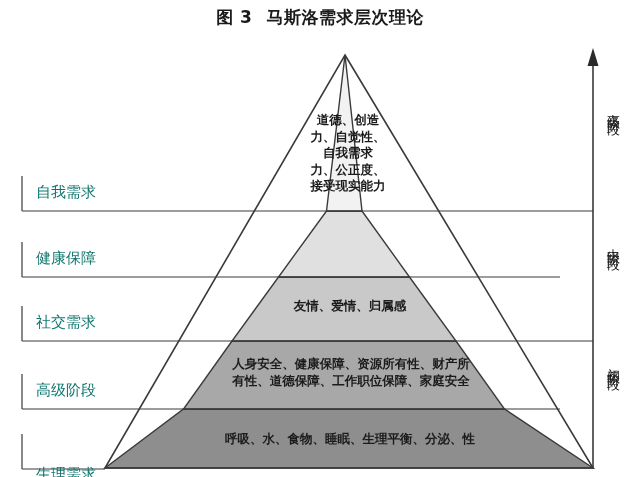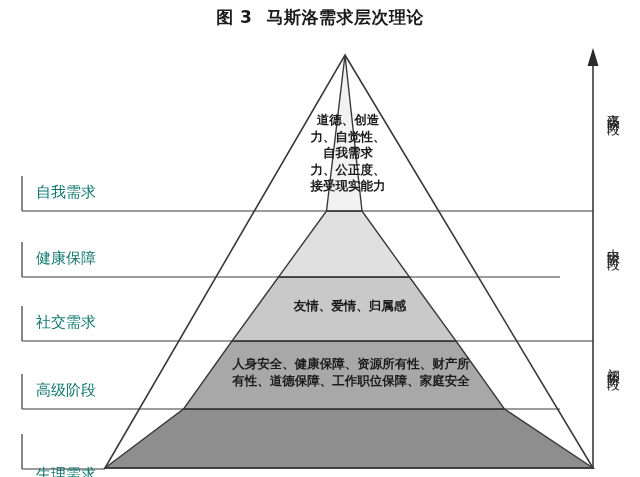"呼吸、水、食物、睡眠、生理平衡、分泌、性" div.tier-text { html: none -> <div>呼吸、水、食物、睡眠、生理平衡、分泌、性</div> }
